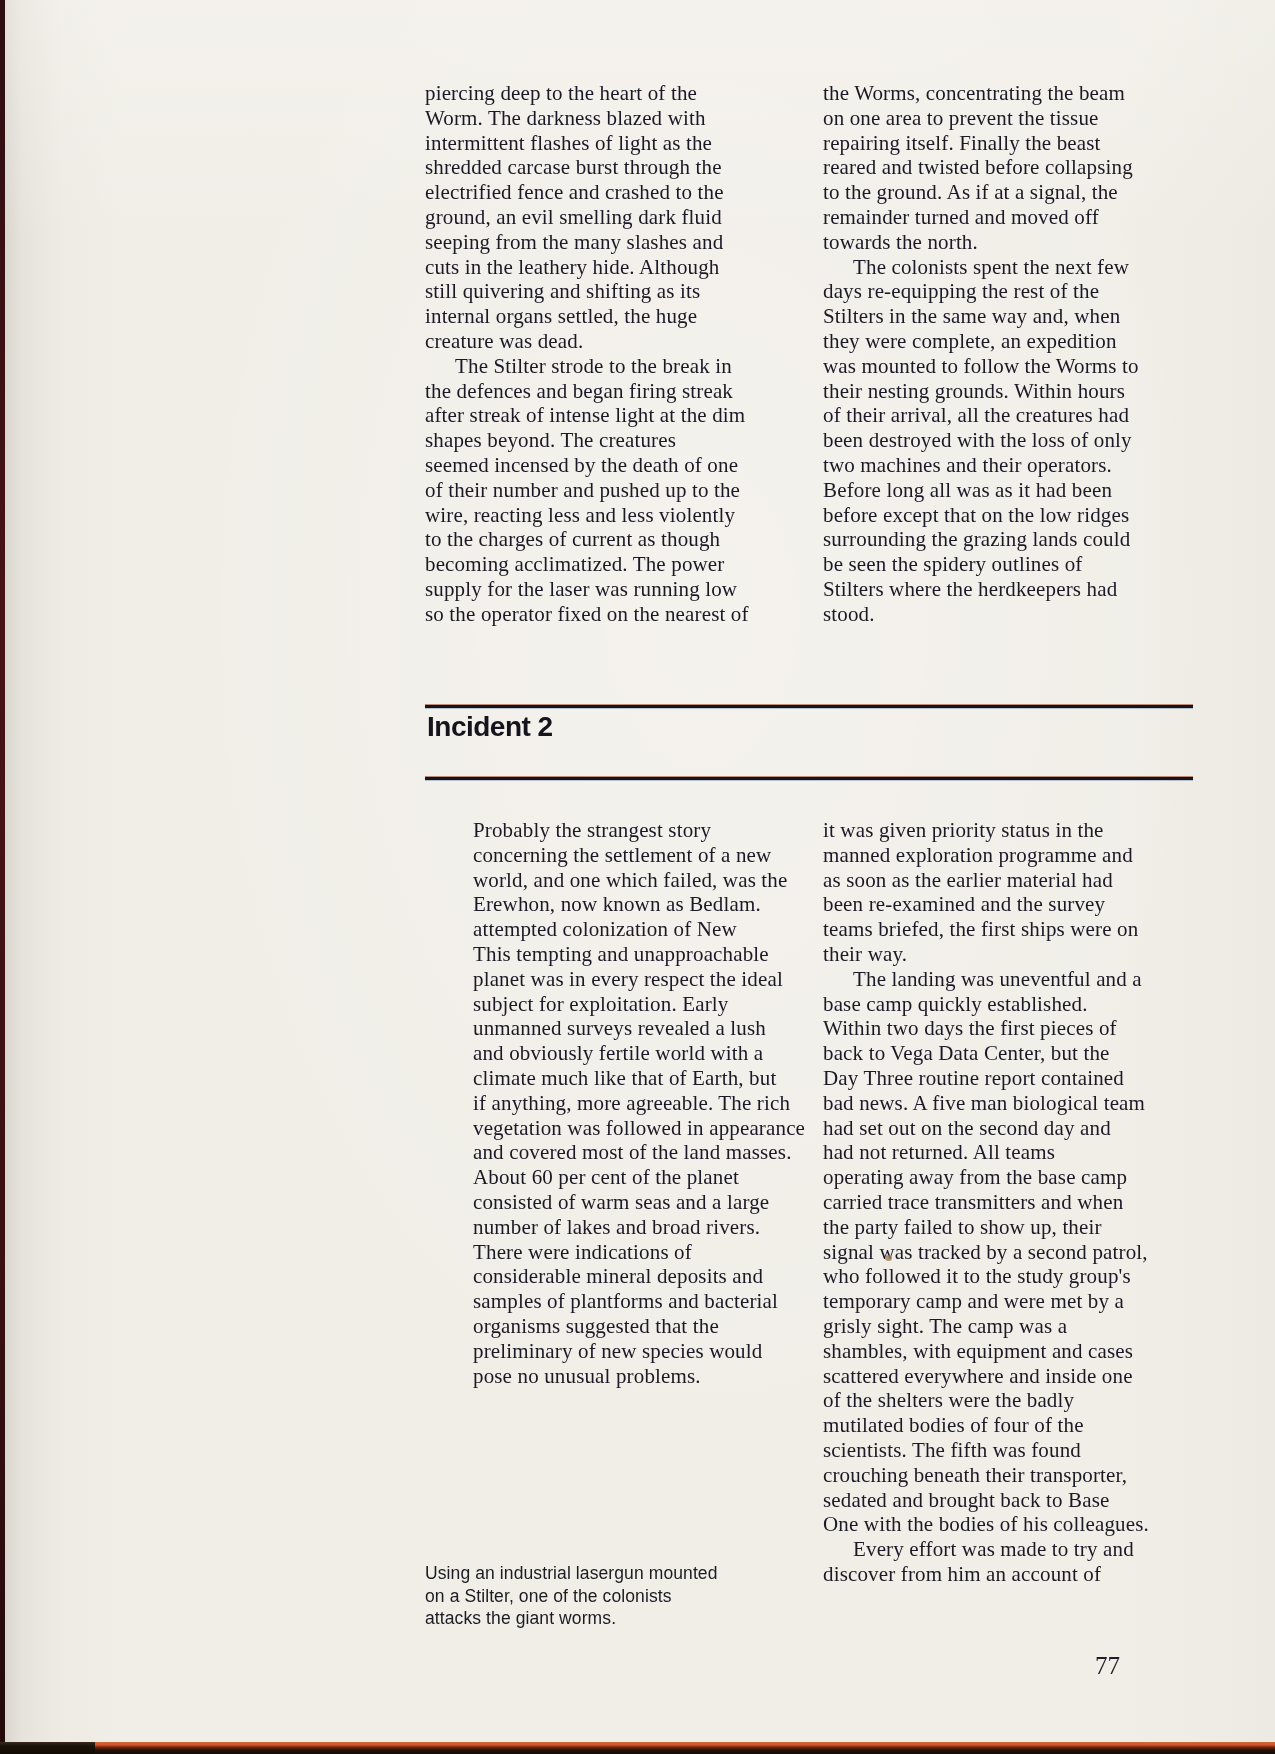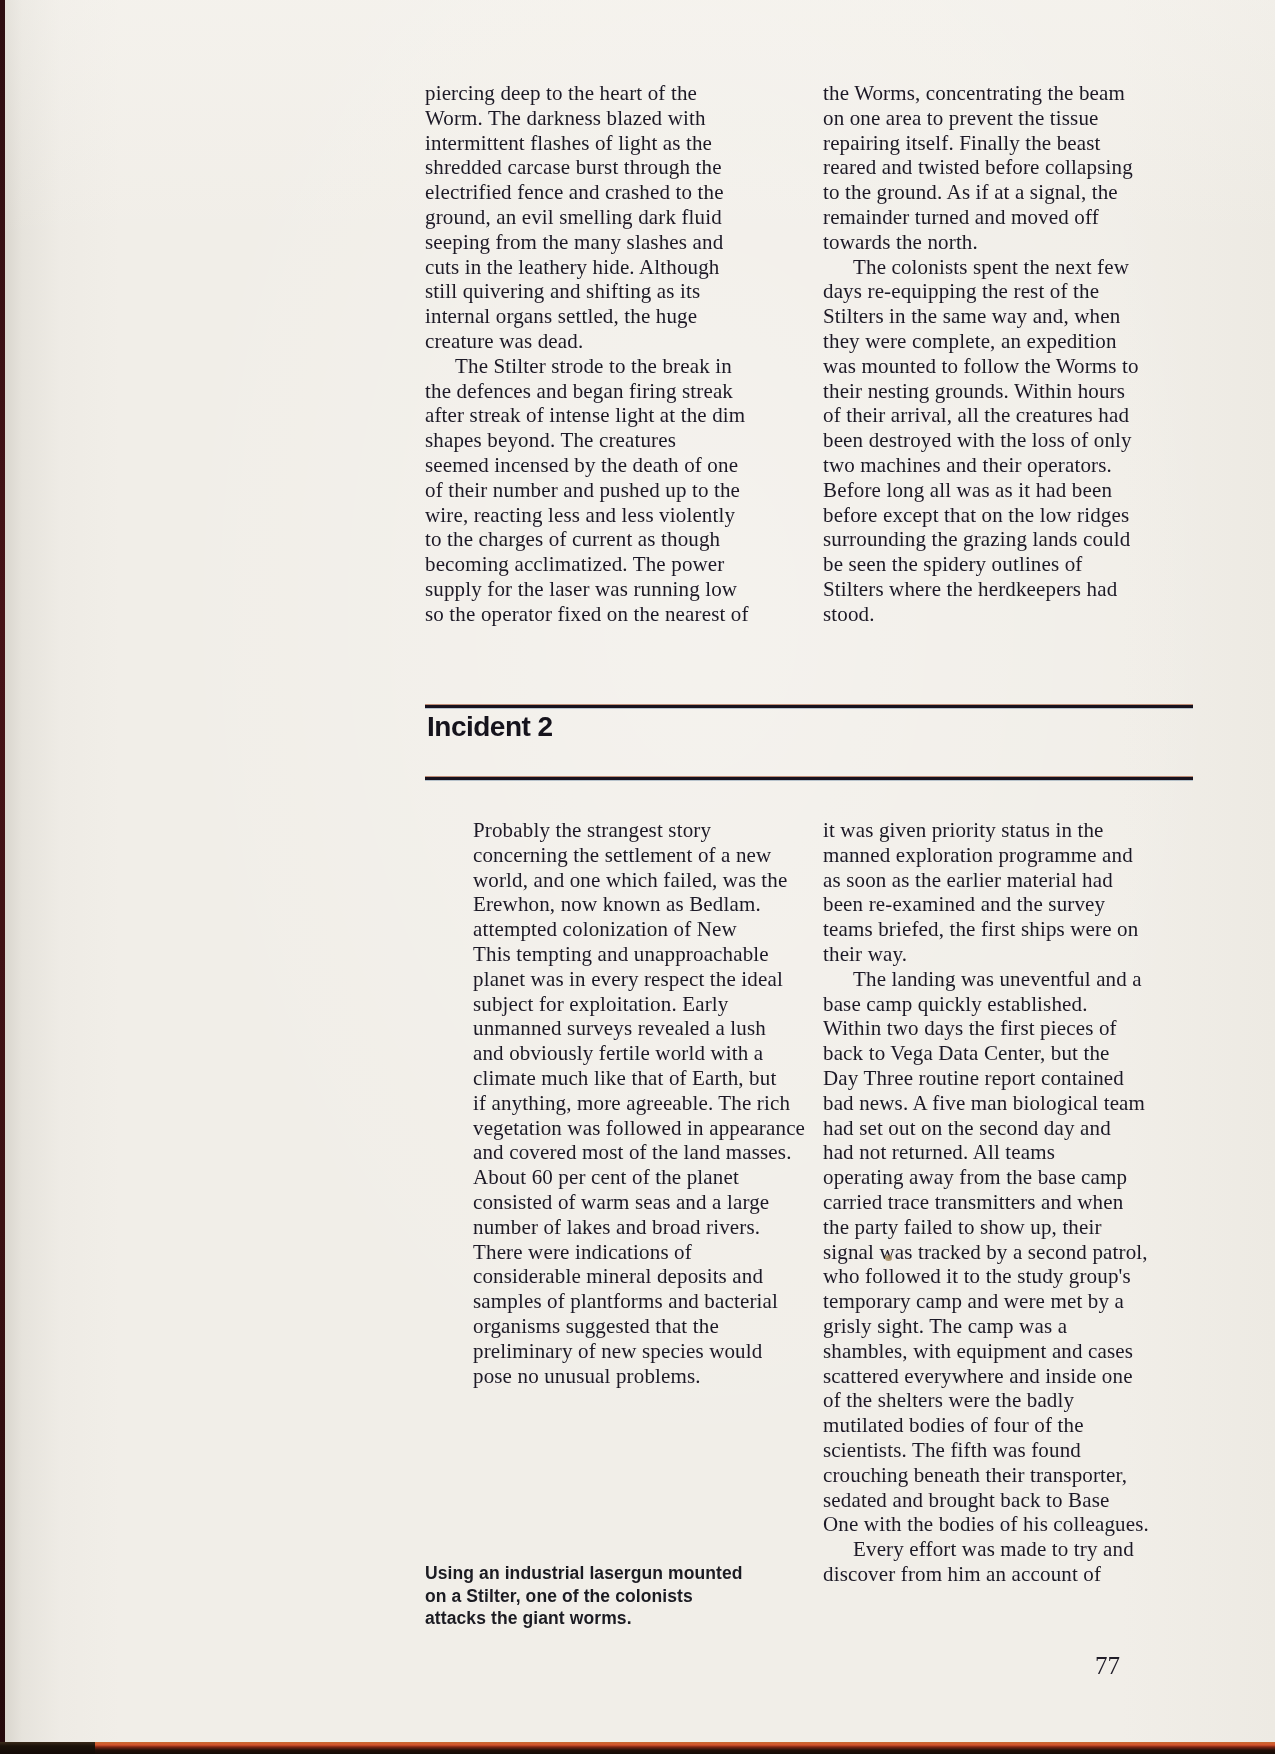"Using an industrial lasergun mounted" .caption { font-weight: bold -> normal }
